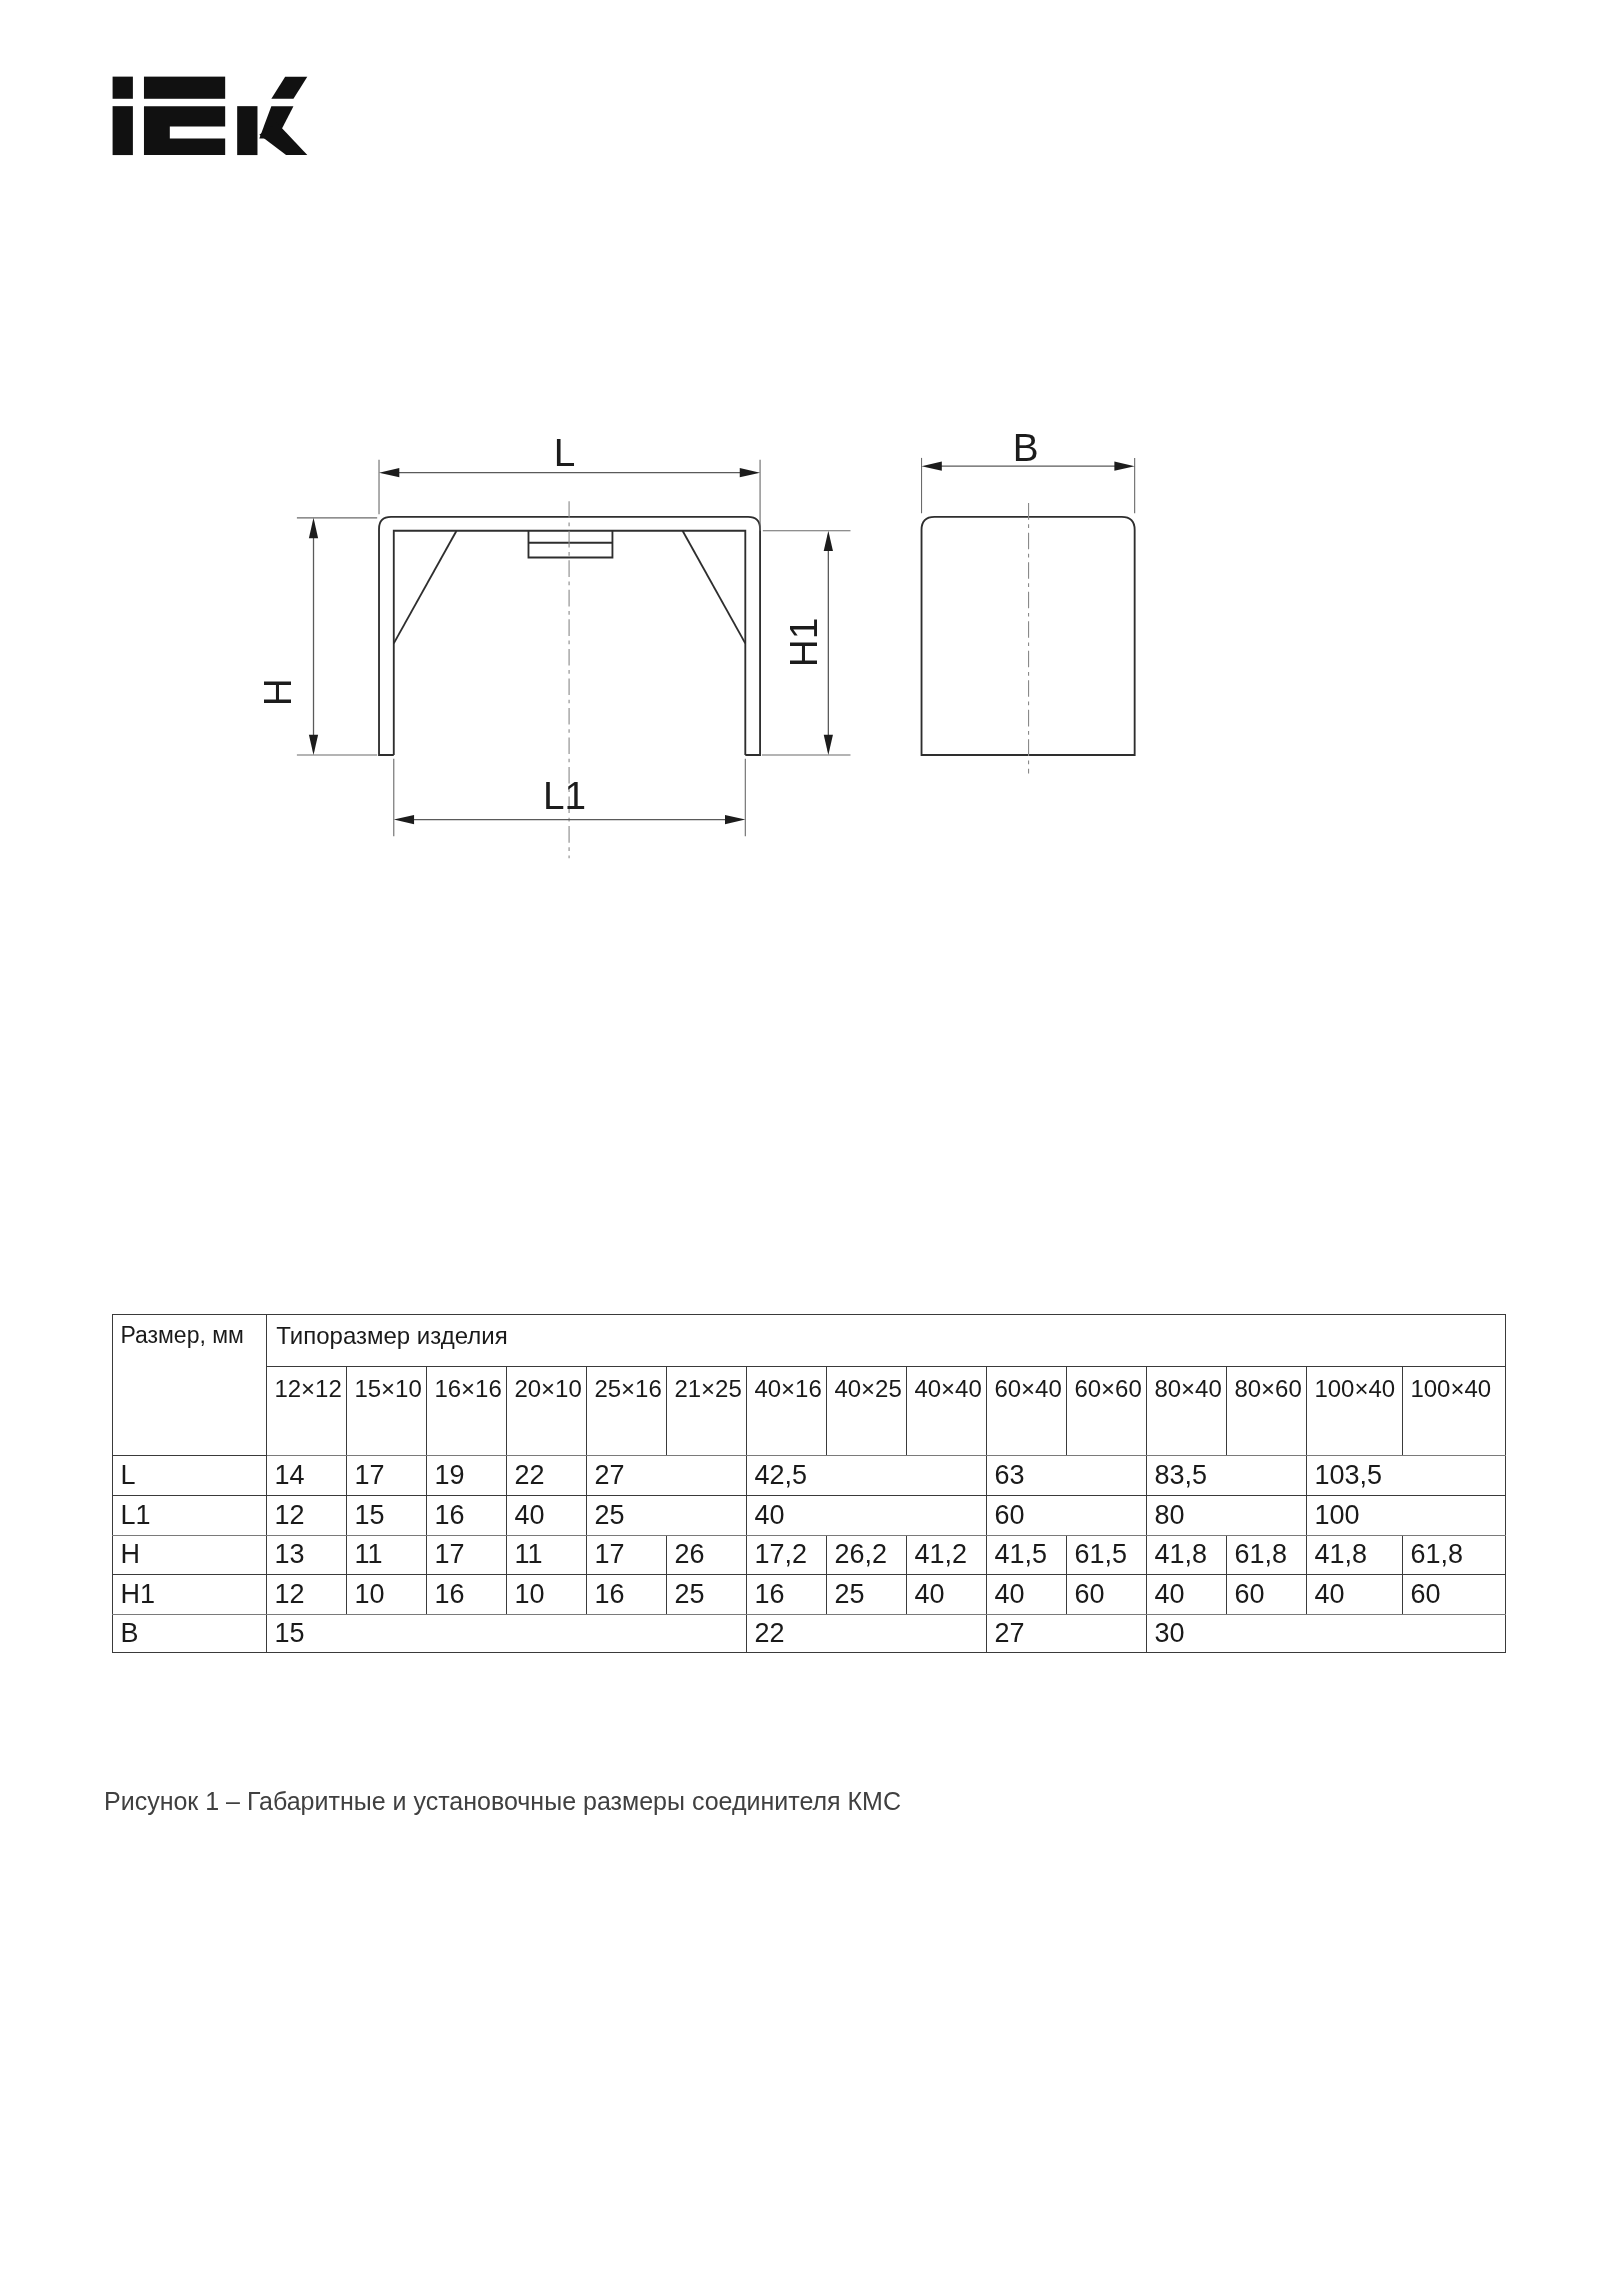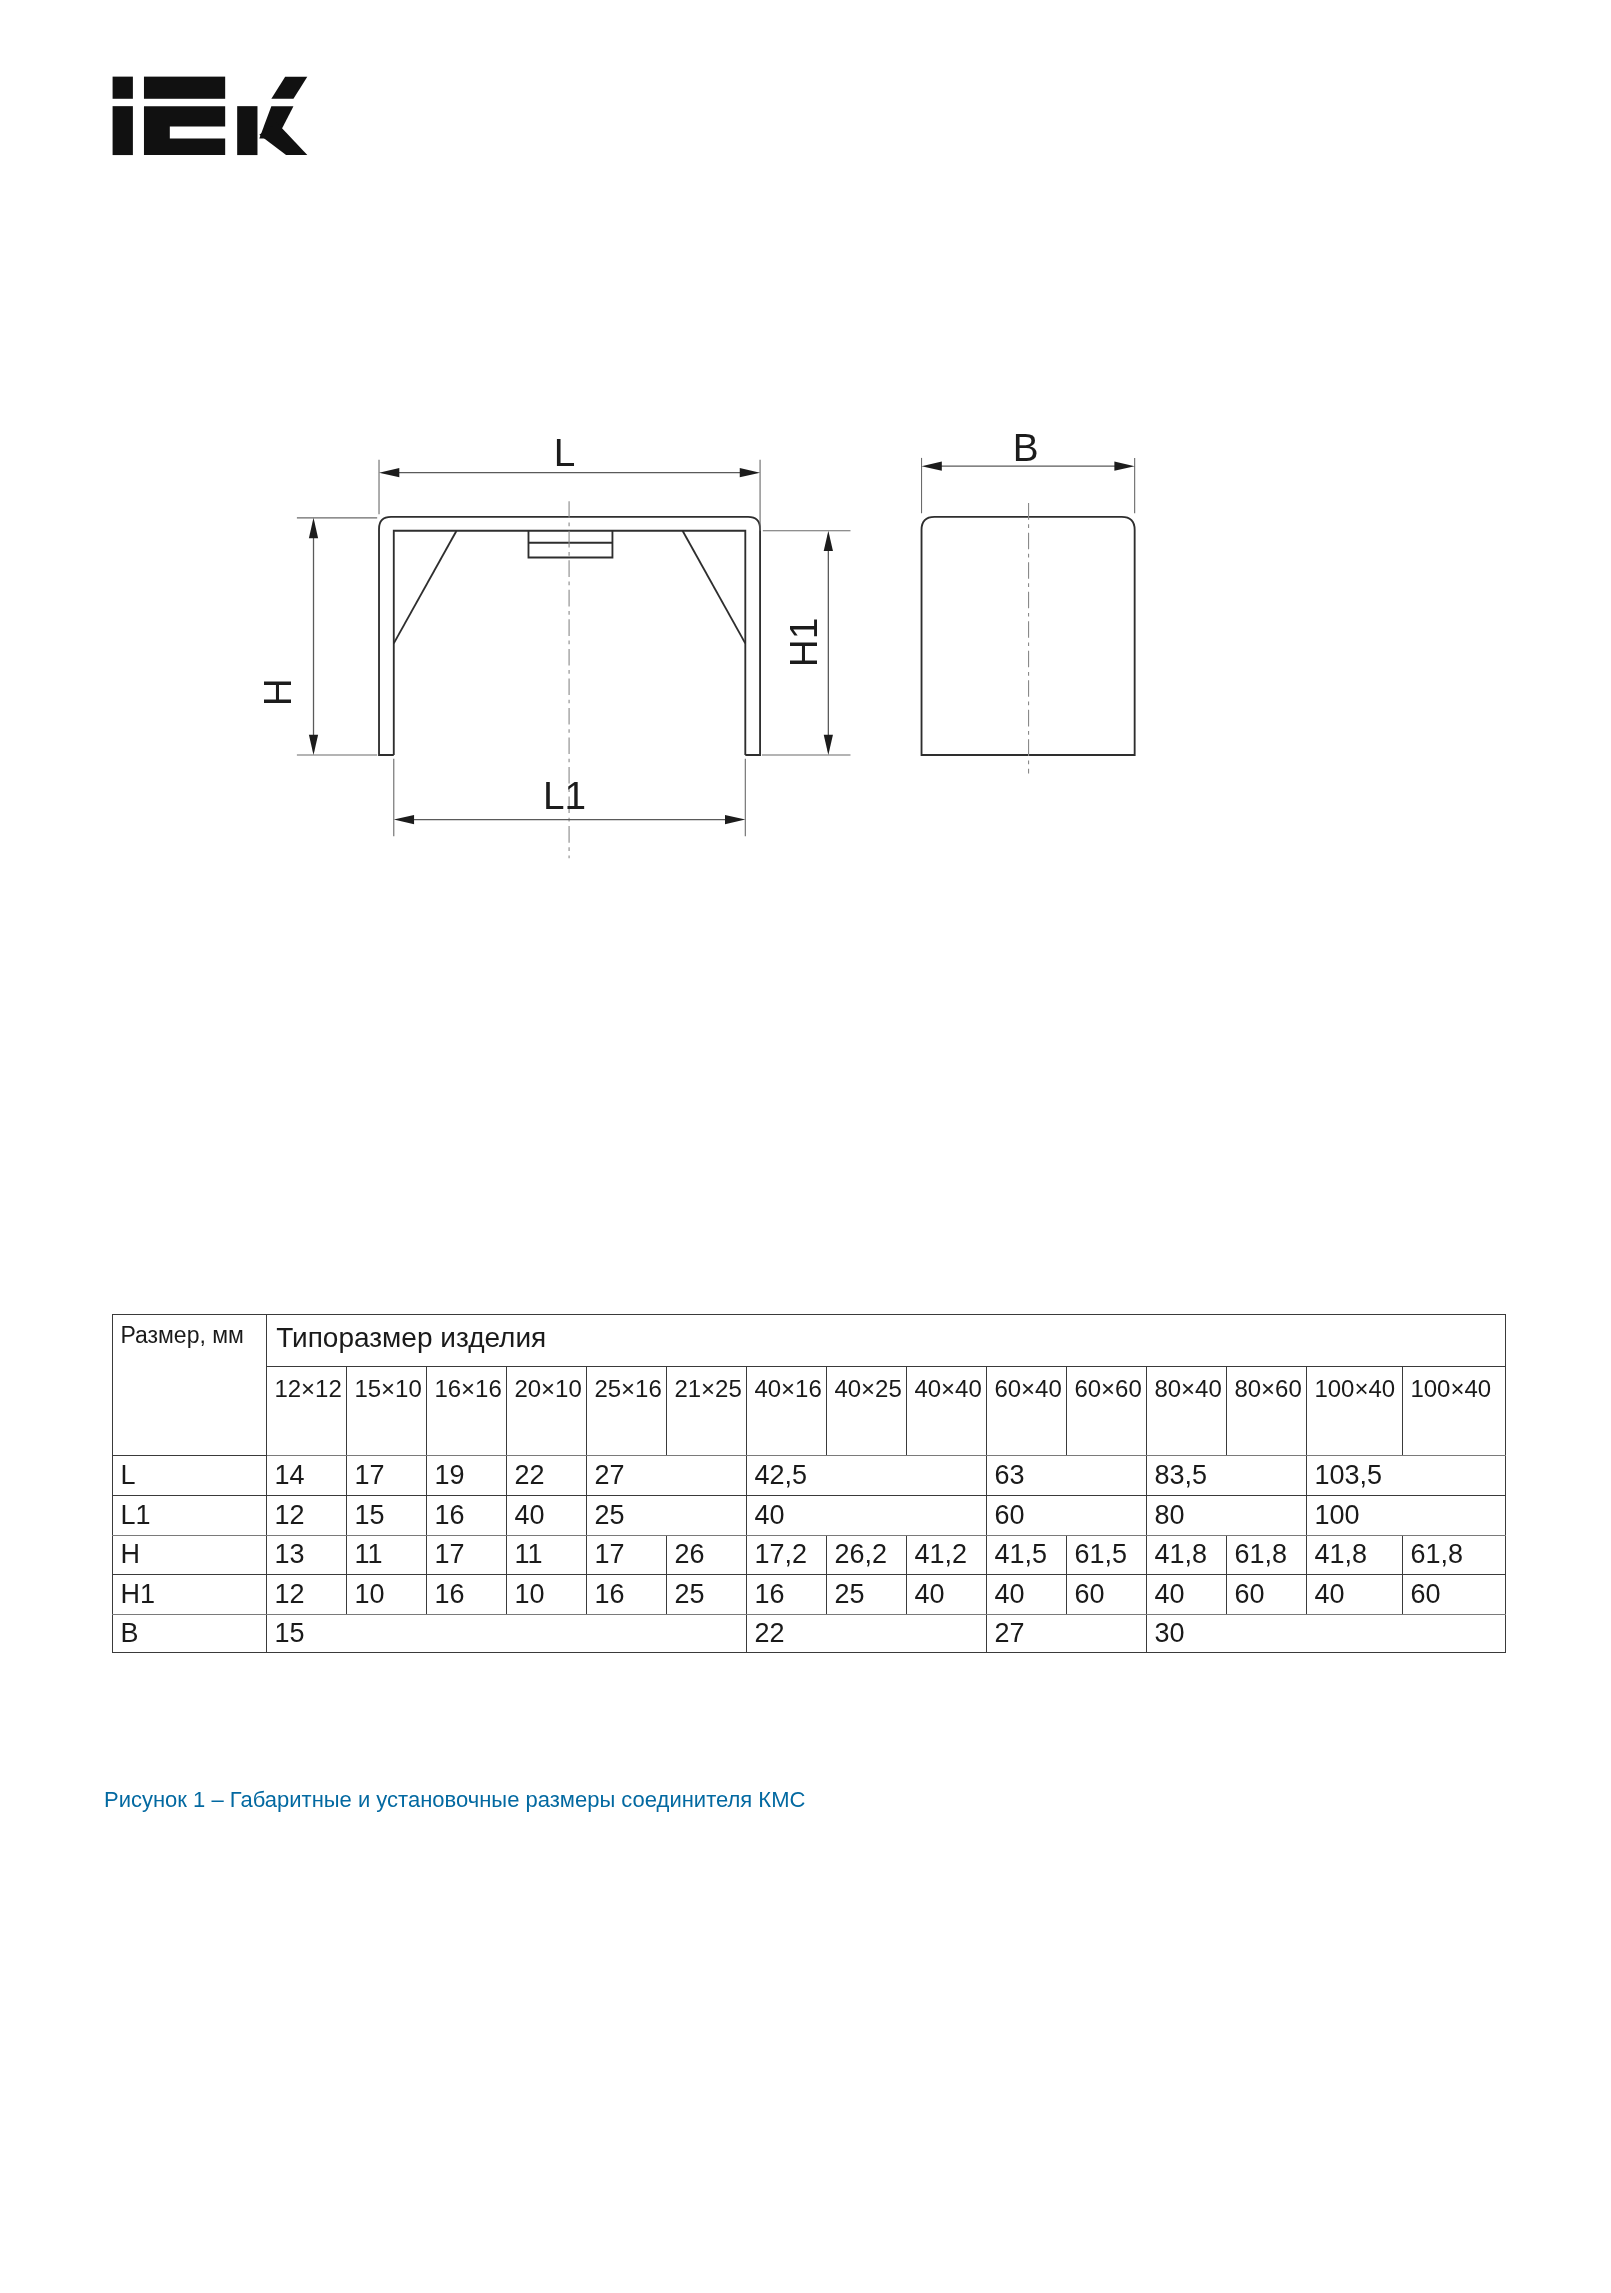"Типоразмер изделия" th.group { font-size: 28px -> 24px }
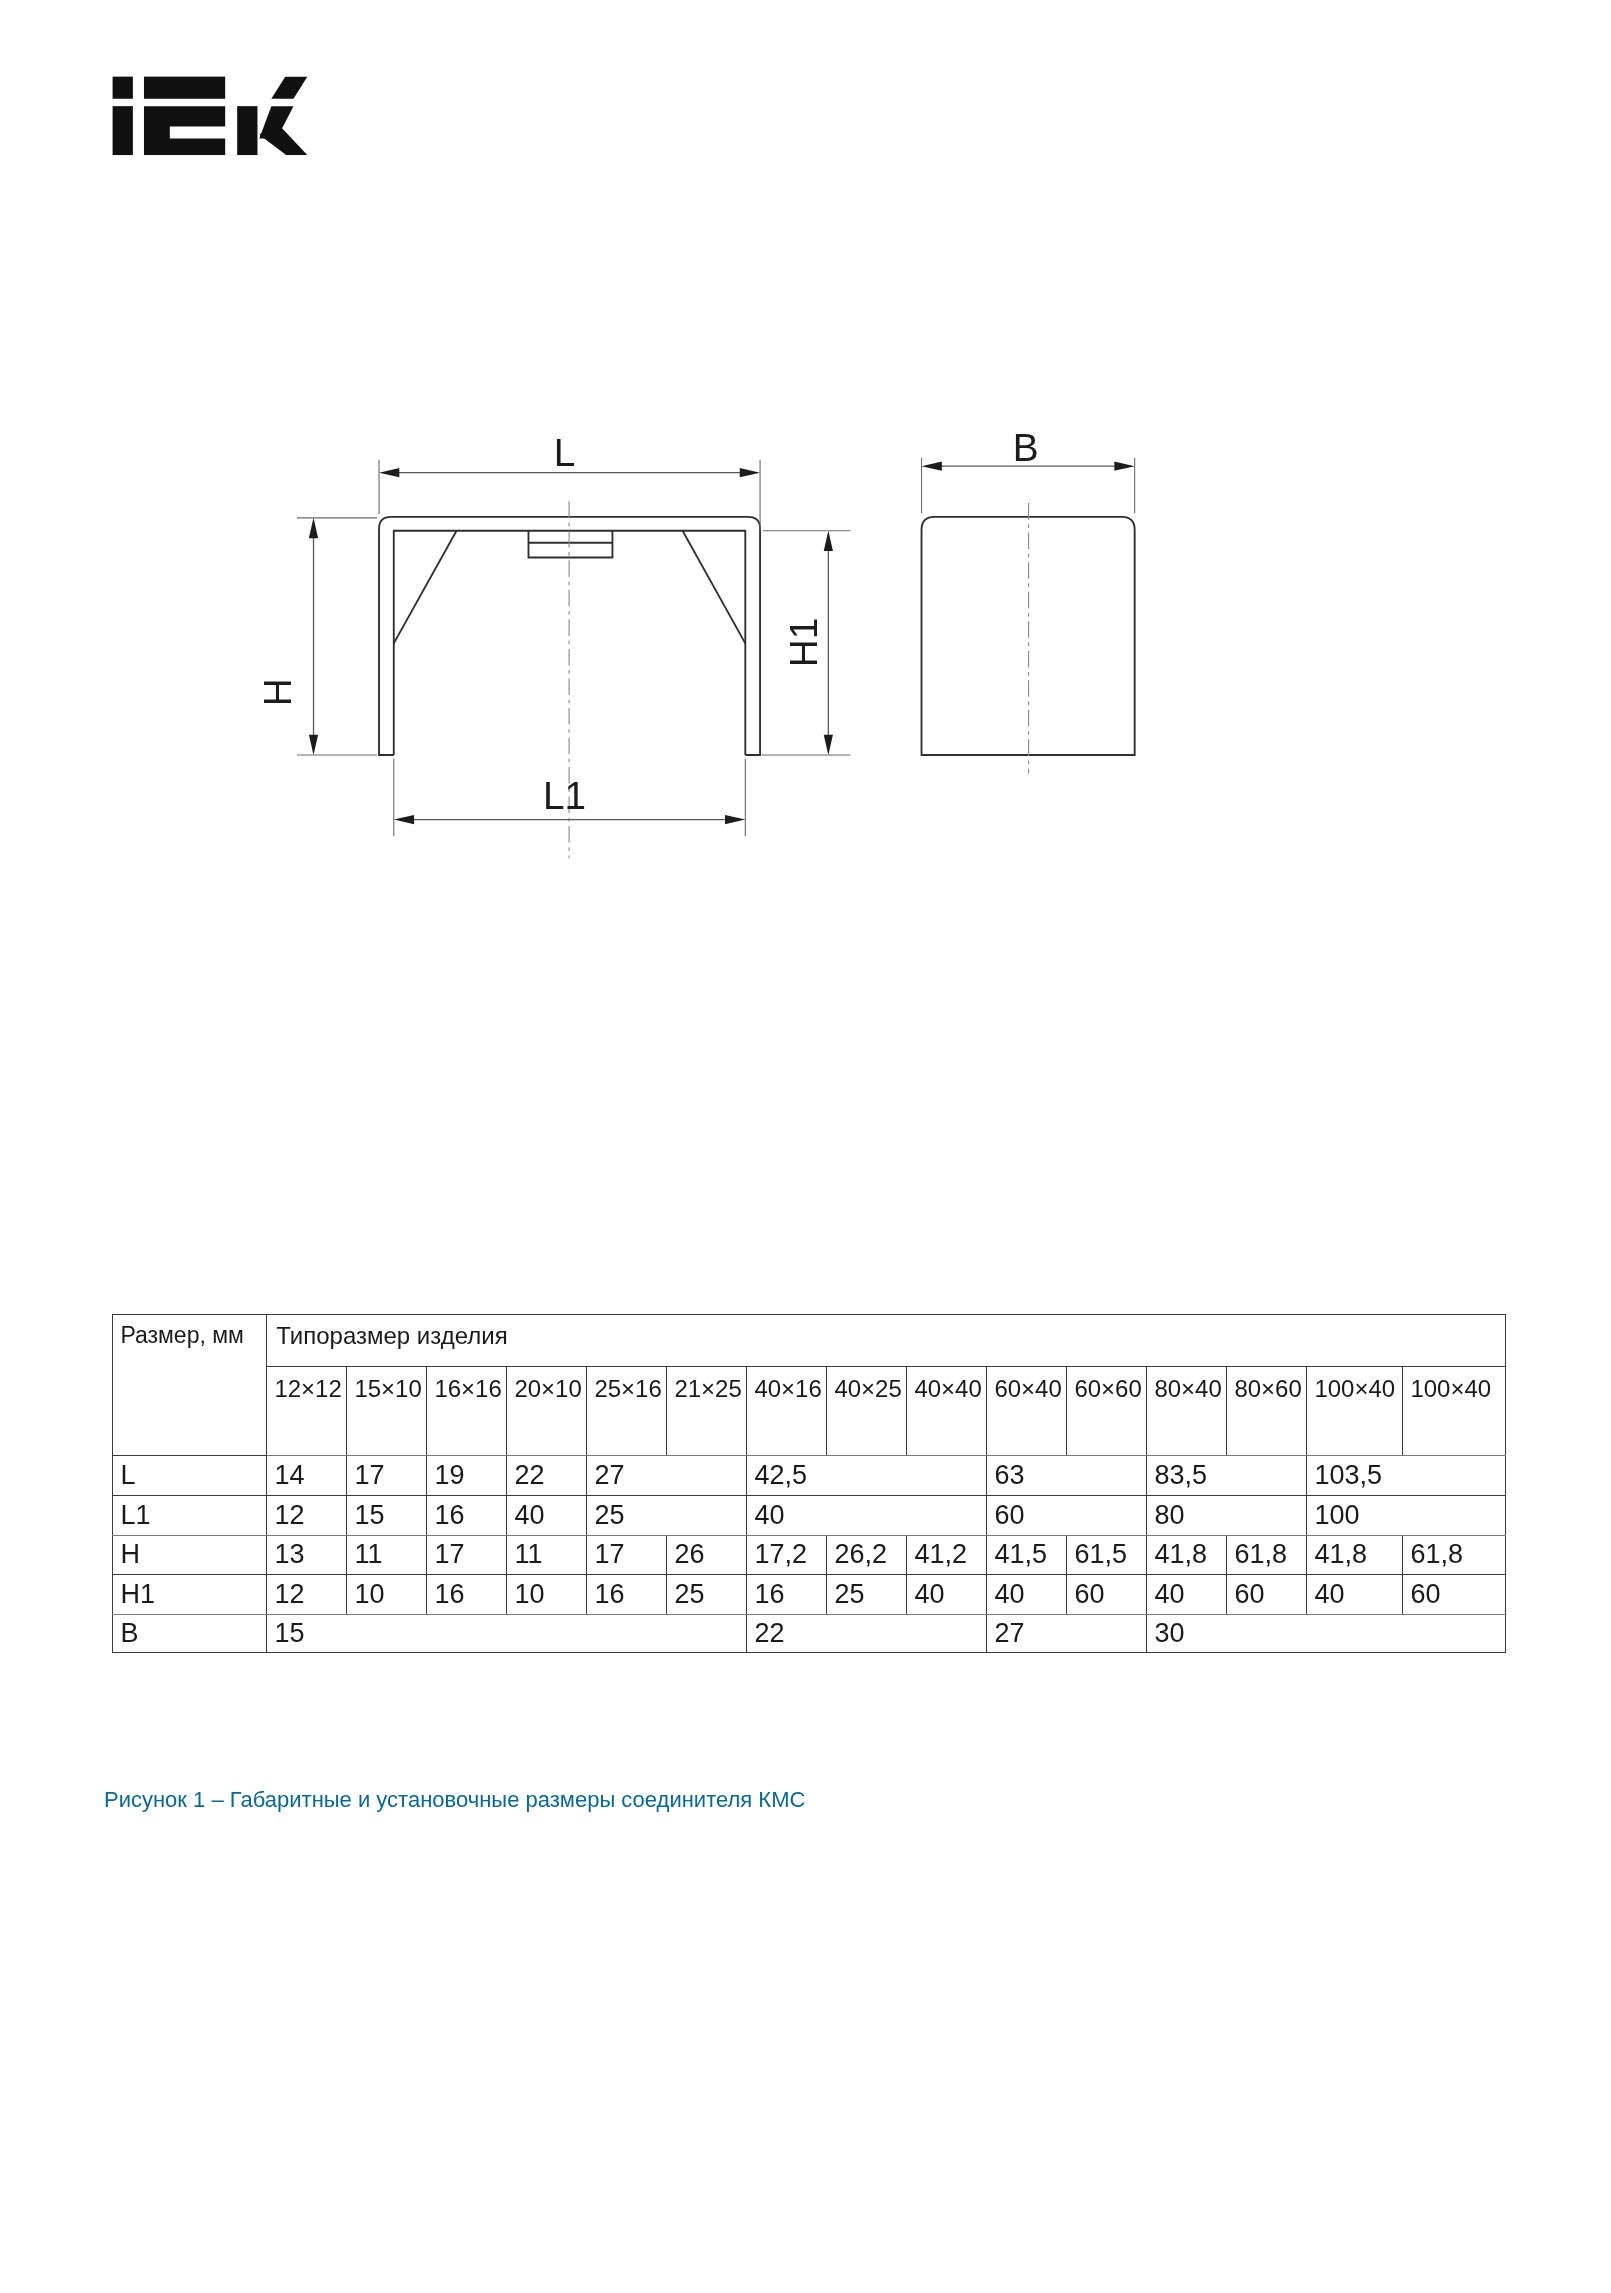"Рисунок 1 – Габаритные и" .caption { color: #0369a1 -> #404040; font-size: 22px -> 25px }
